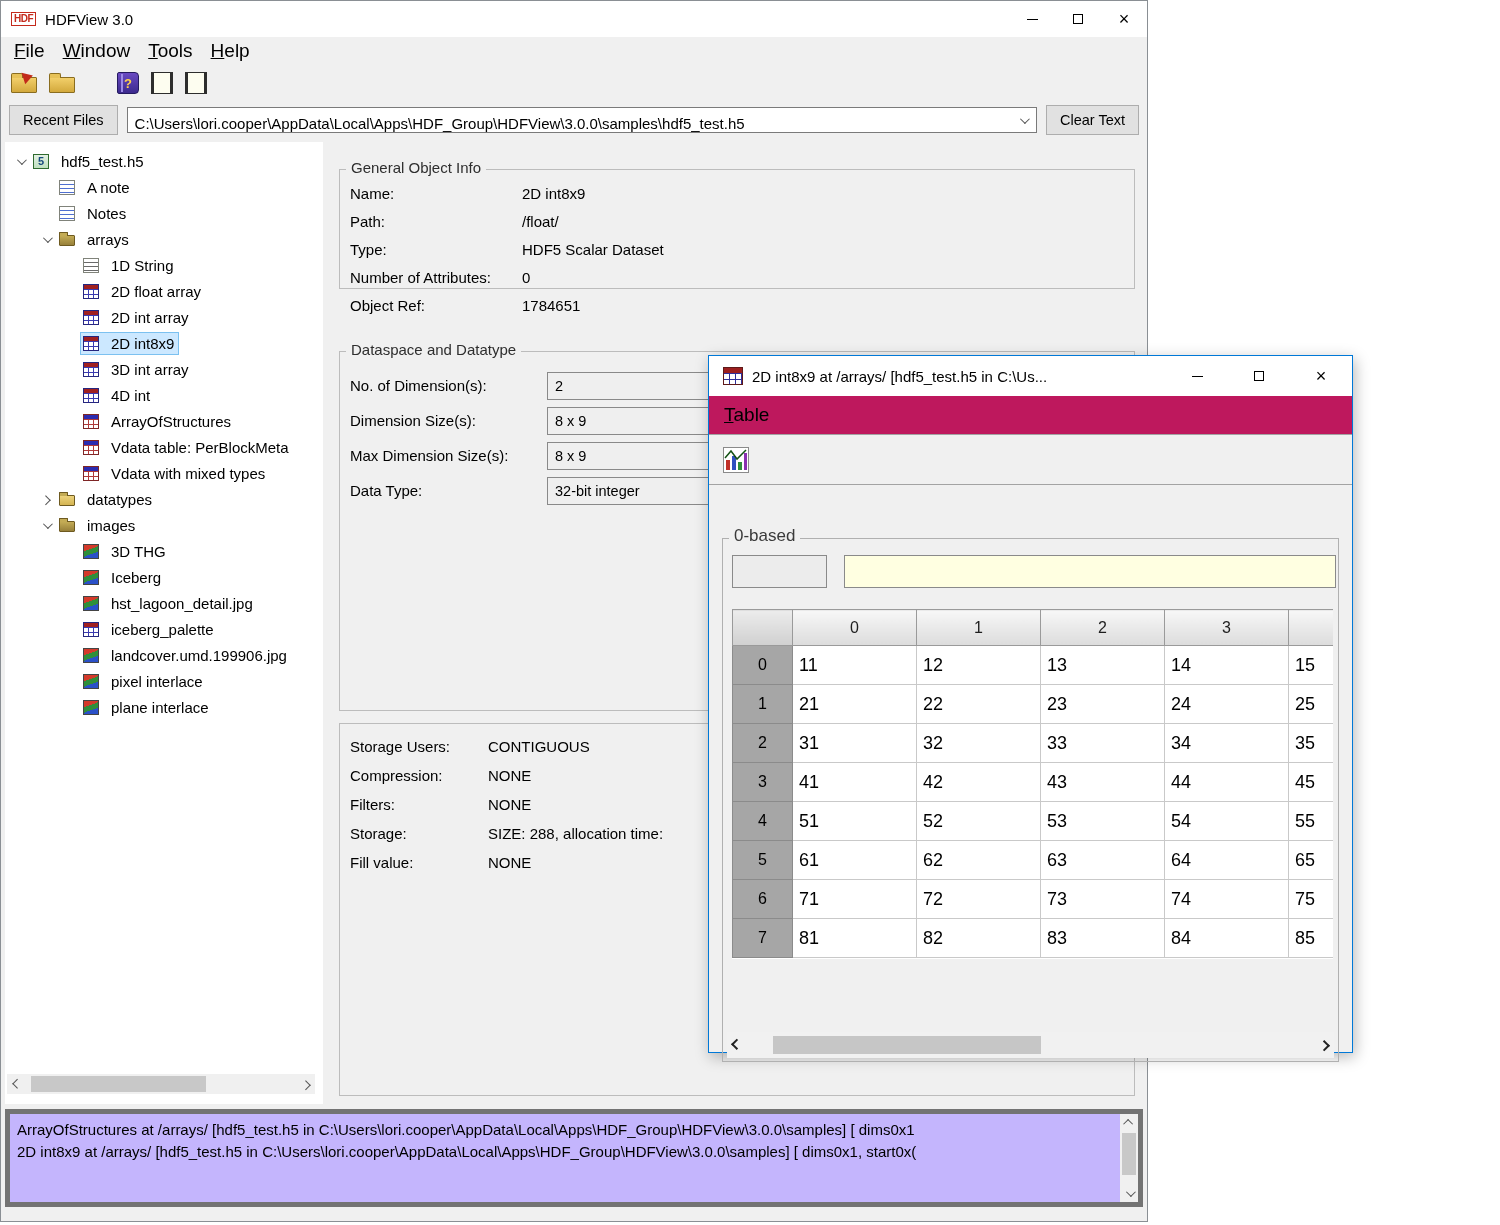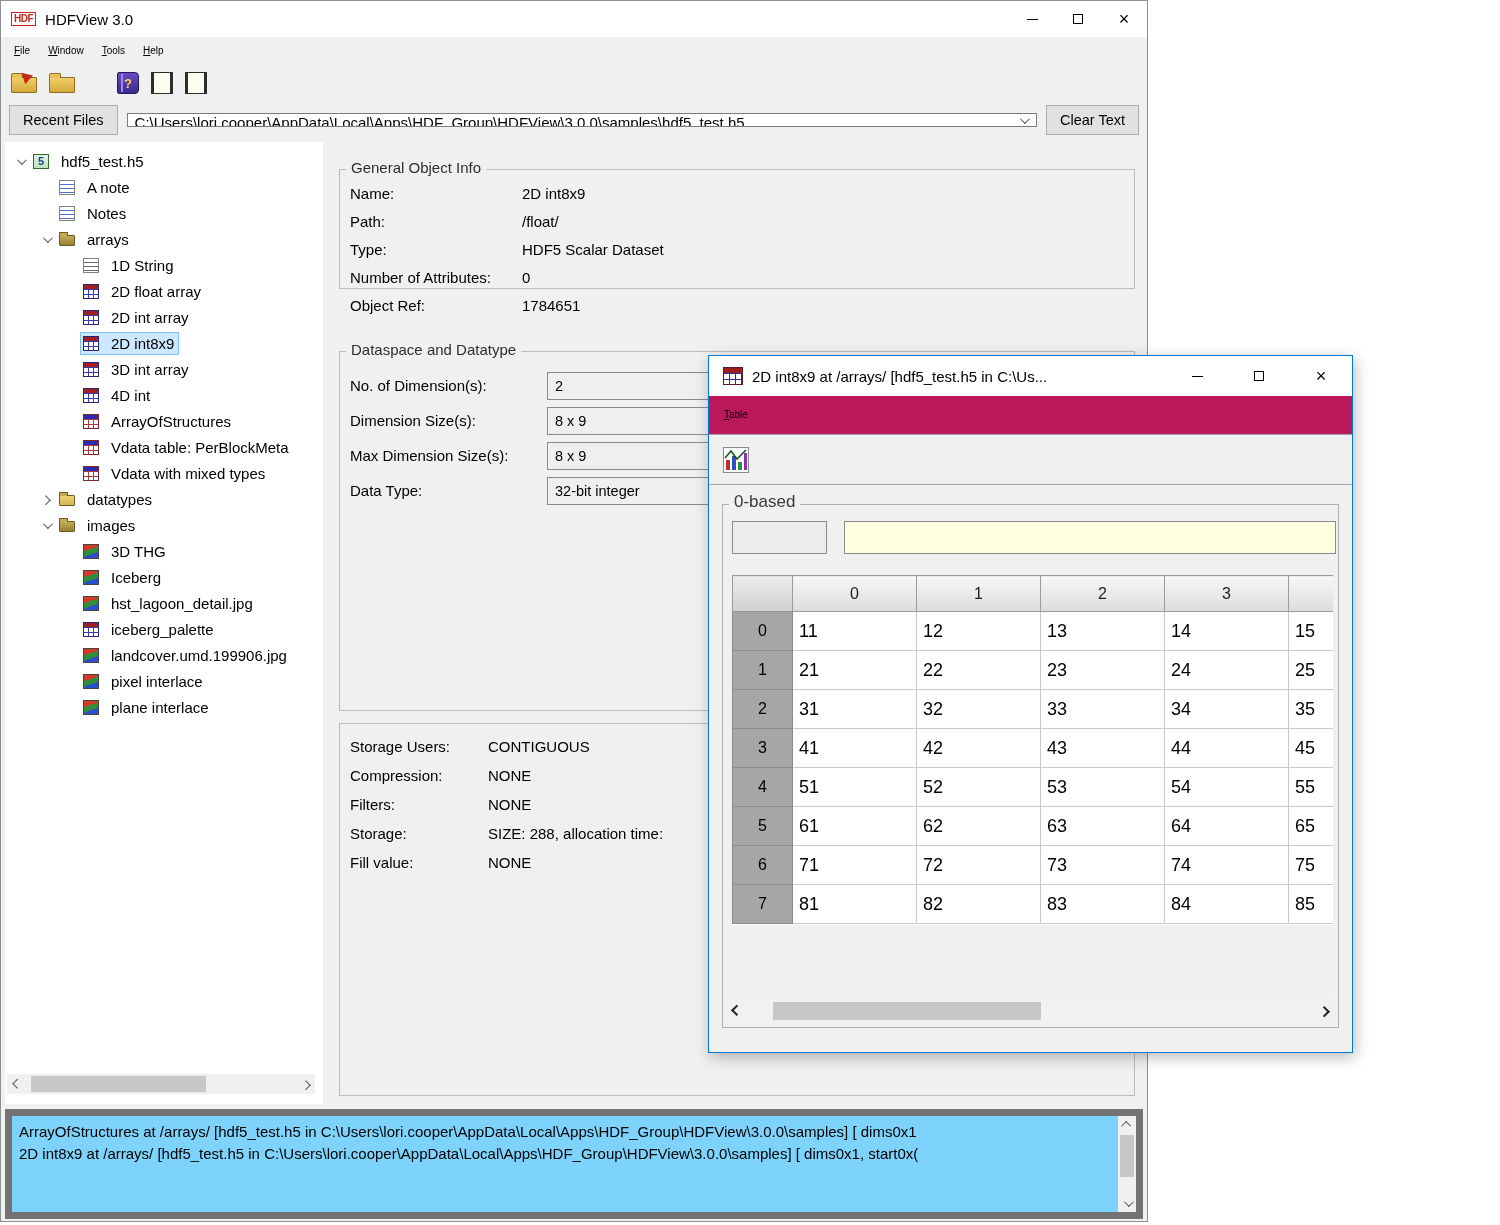"File" .mi { font-size: 10px -> 19px }
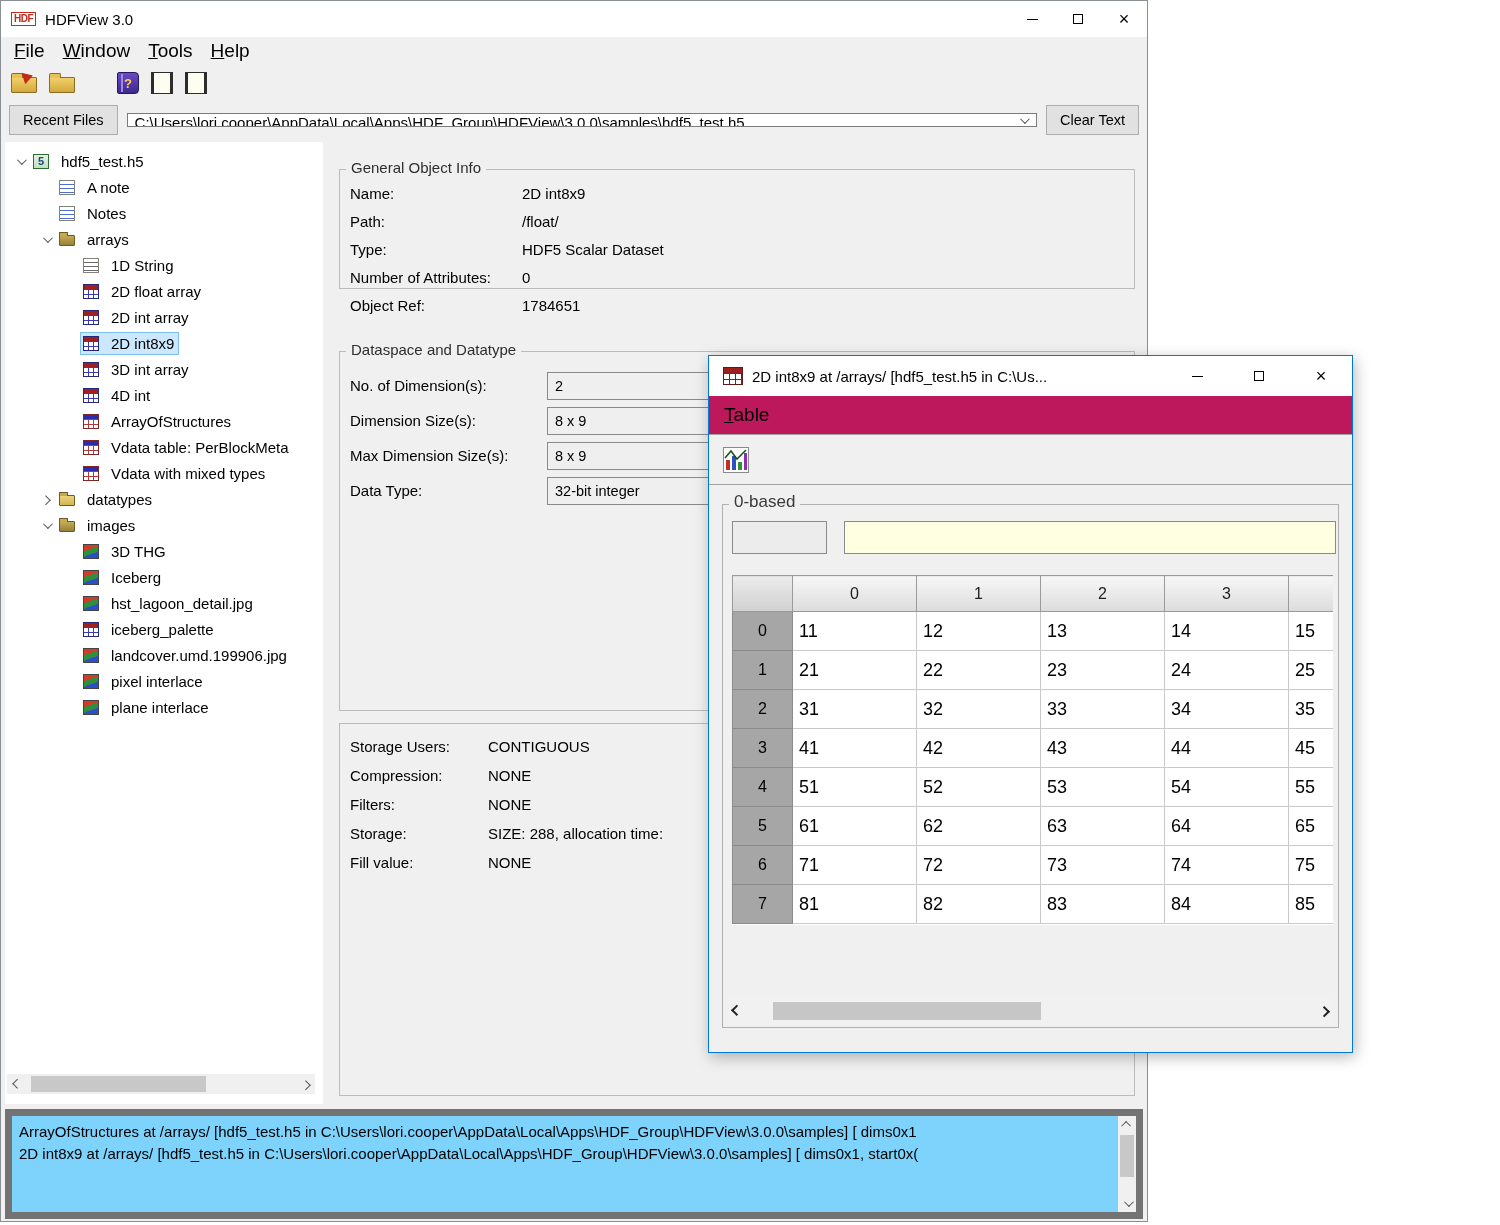"C:\Users\lori.cooper\AppData\Local\Apps\" .combo { align-items: flex-start -> flex-end; height: 14px -> 26px }
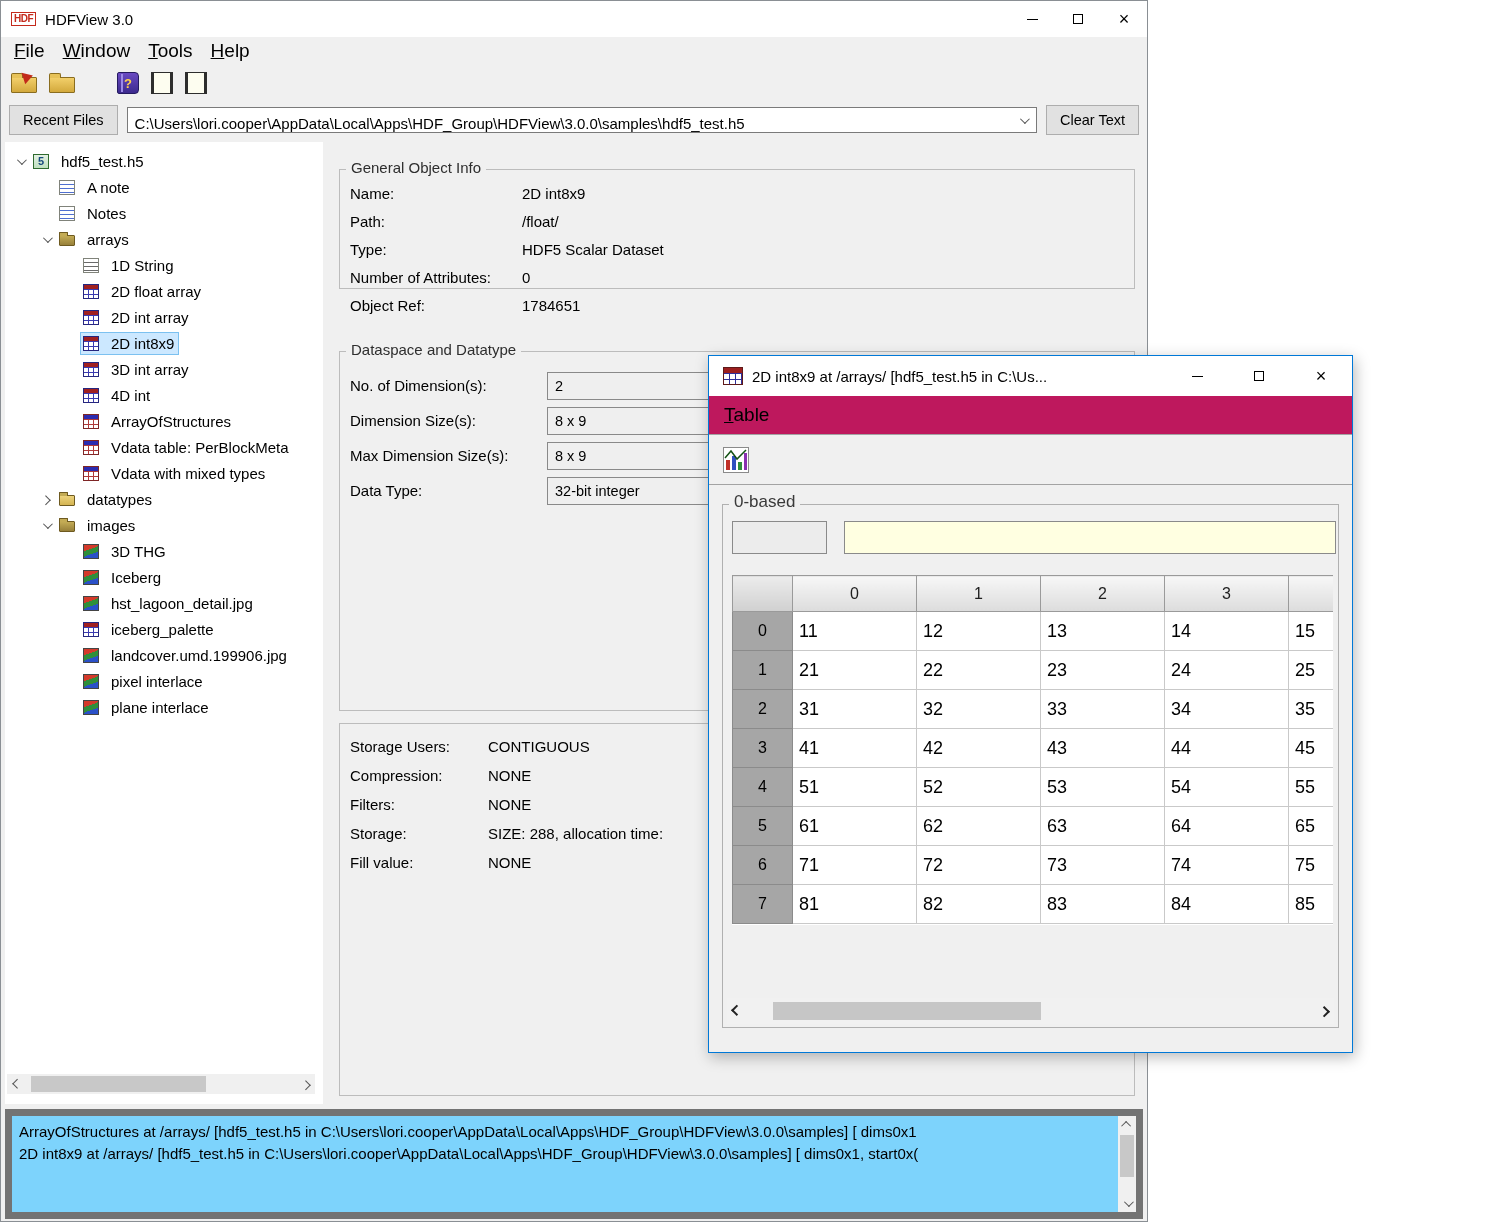"0-based" .tw-group { top: 148px -> 182px }
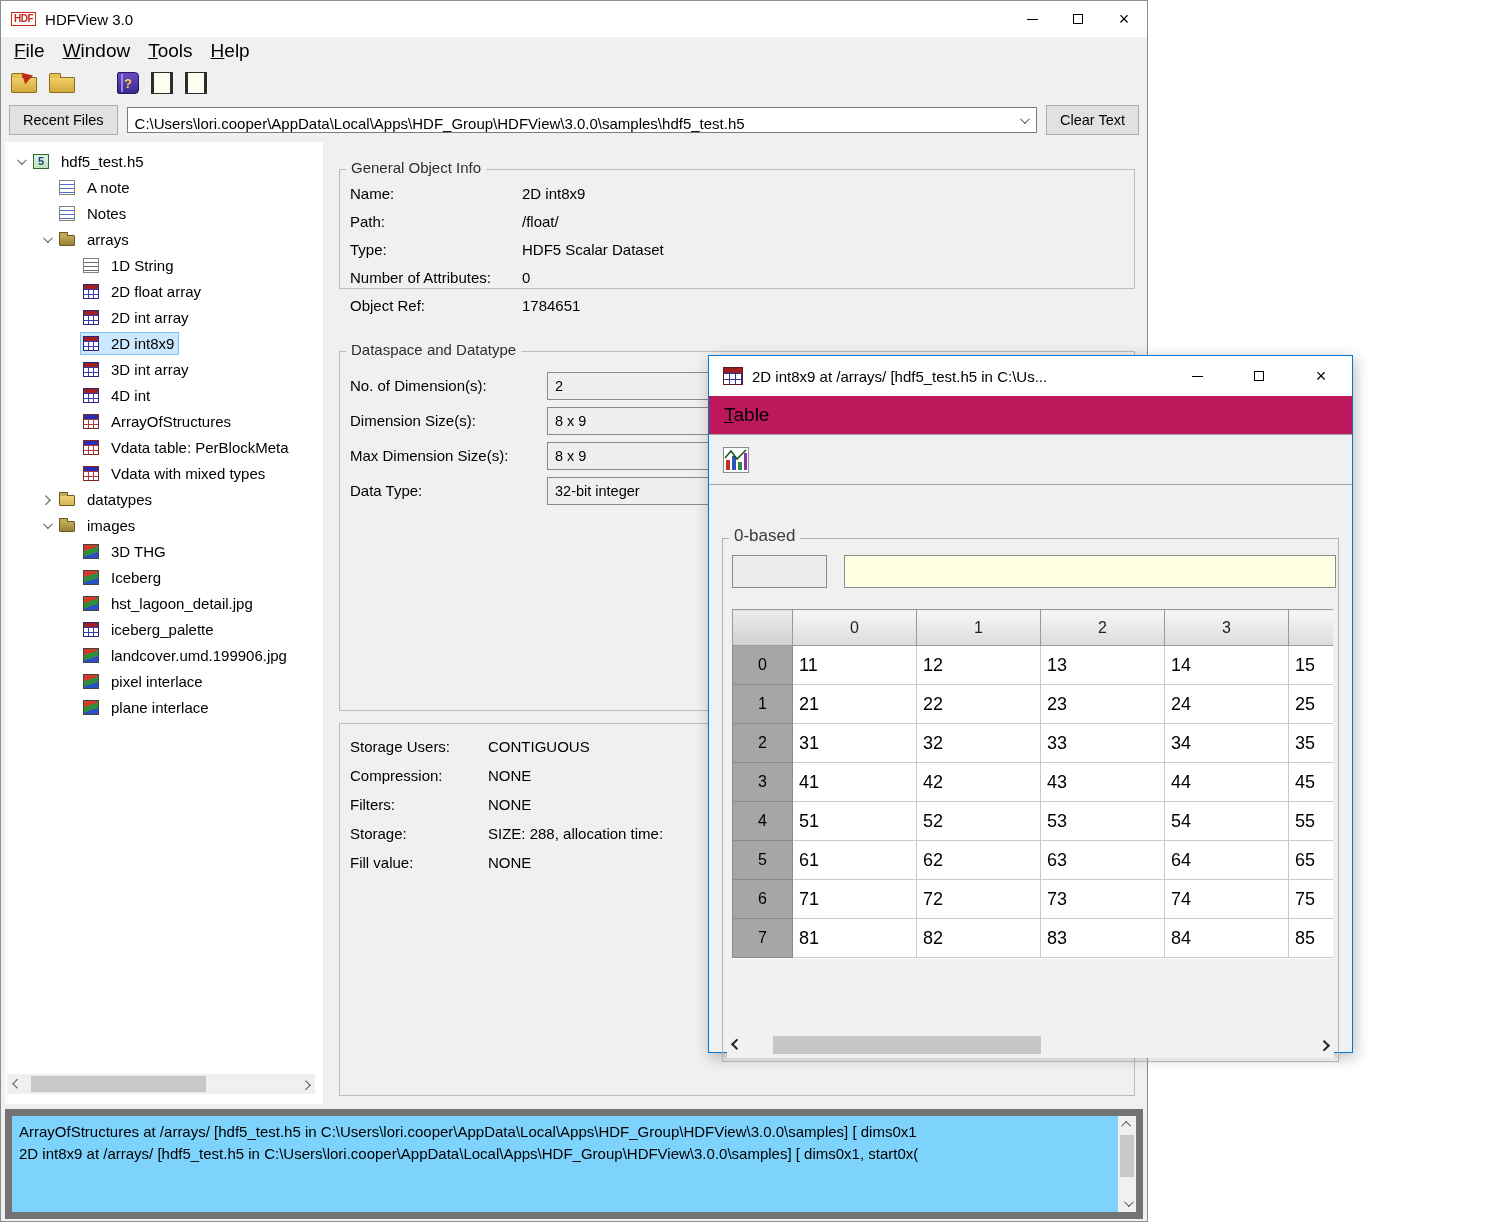"ArrayOfStructures at /arrays/" .logpanel { background: #7dd3fc -> #c4b5fd; border: 7px solid #737373 -> 5px solid #737373; height: 110px -> 98px }
